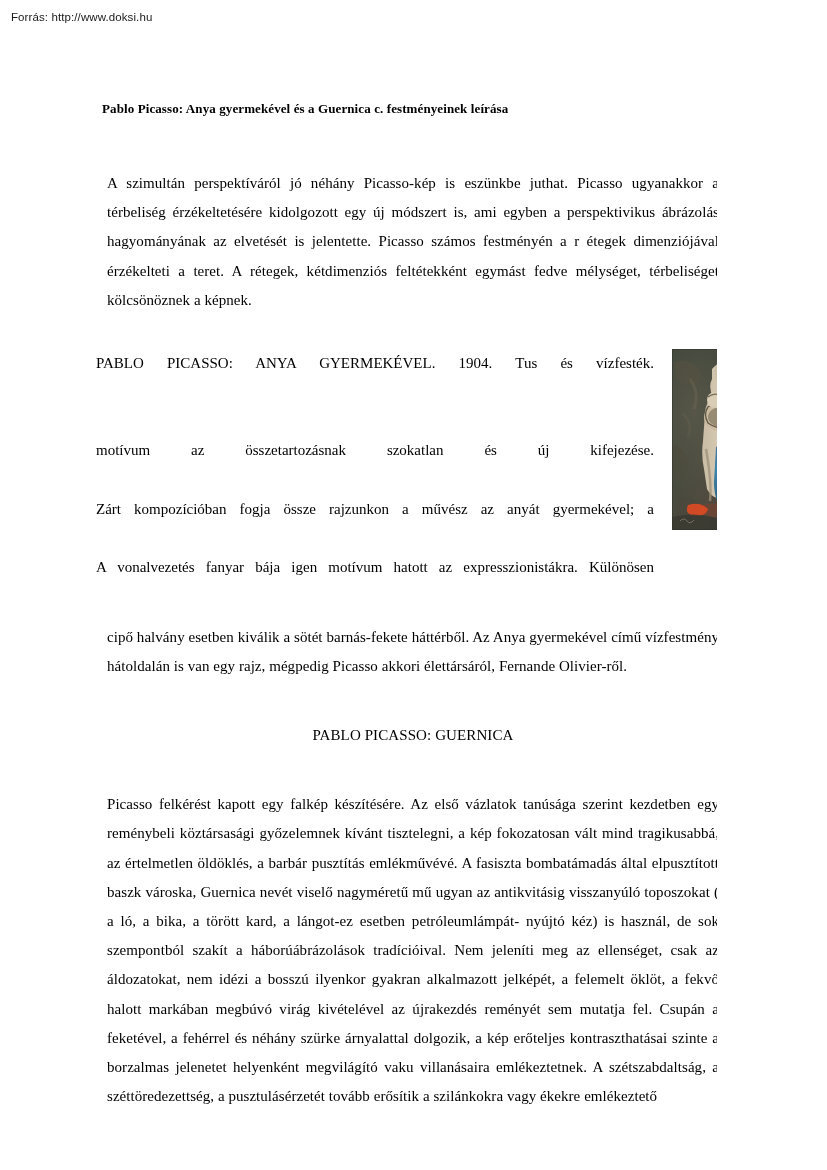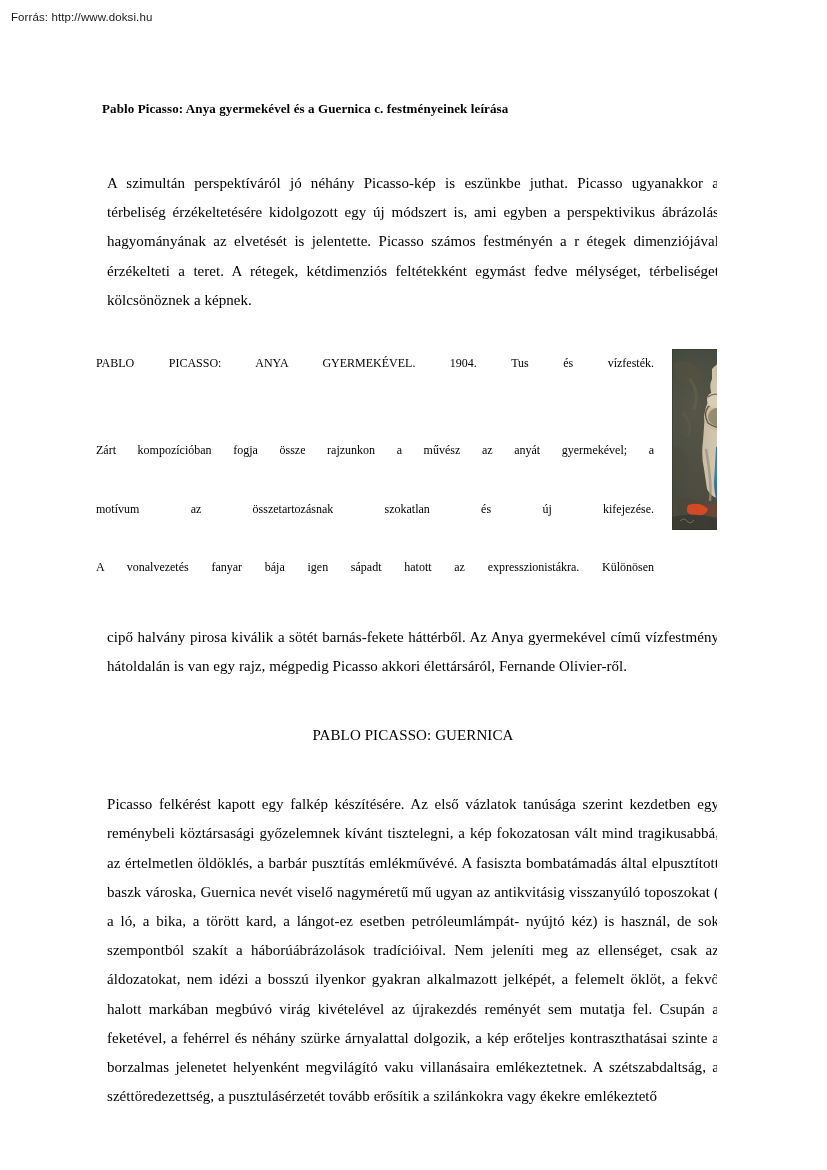"PABLO PICASSO: ANYA GYERMEKÉVEL. 1904." .caption-line { font-size: 12px -> 15px }
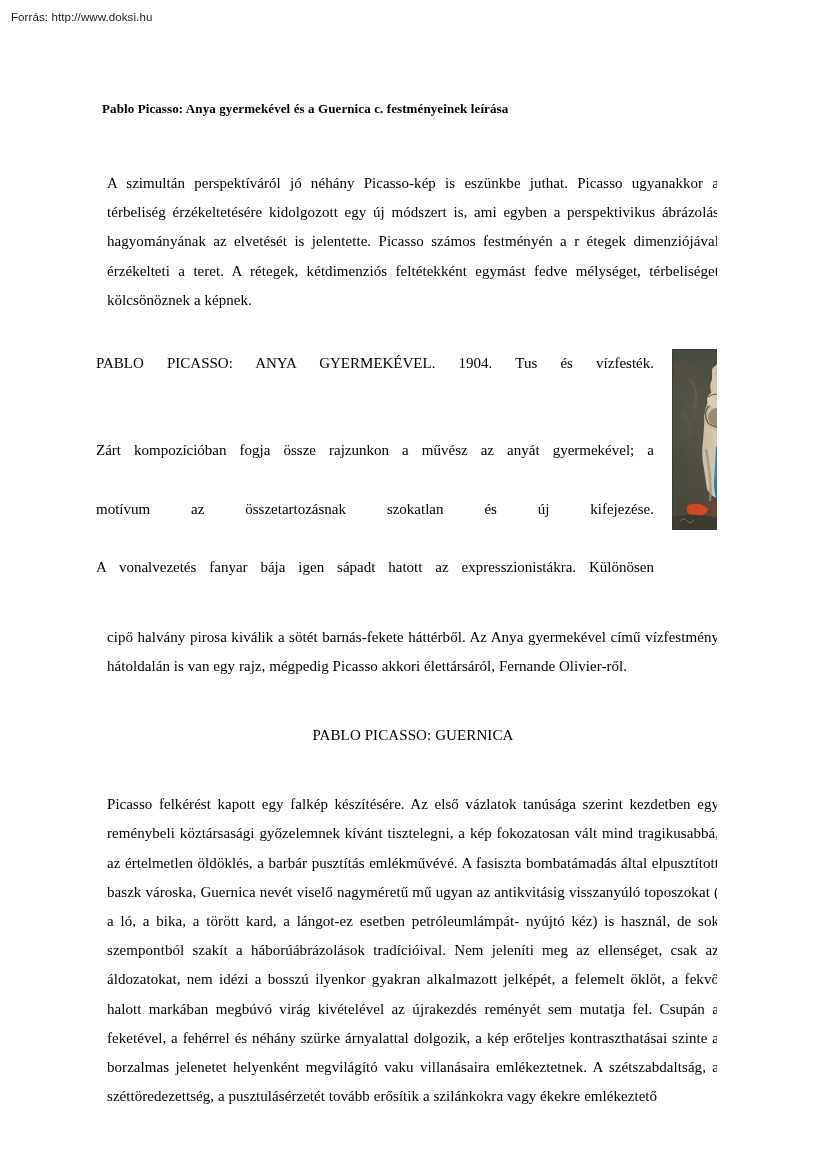"Zárt kompozícióban fogja össze rajzunkon" p.caption-line { order: before "motívum az összetartozásnak szokatlan és" -> after "motívum az összetartozásnak szokatlan és" }
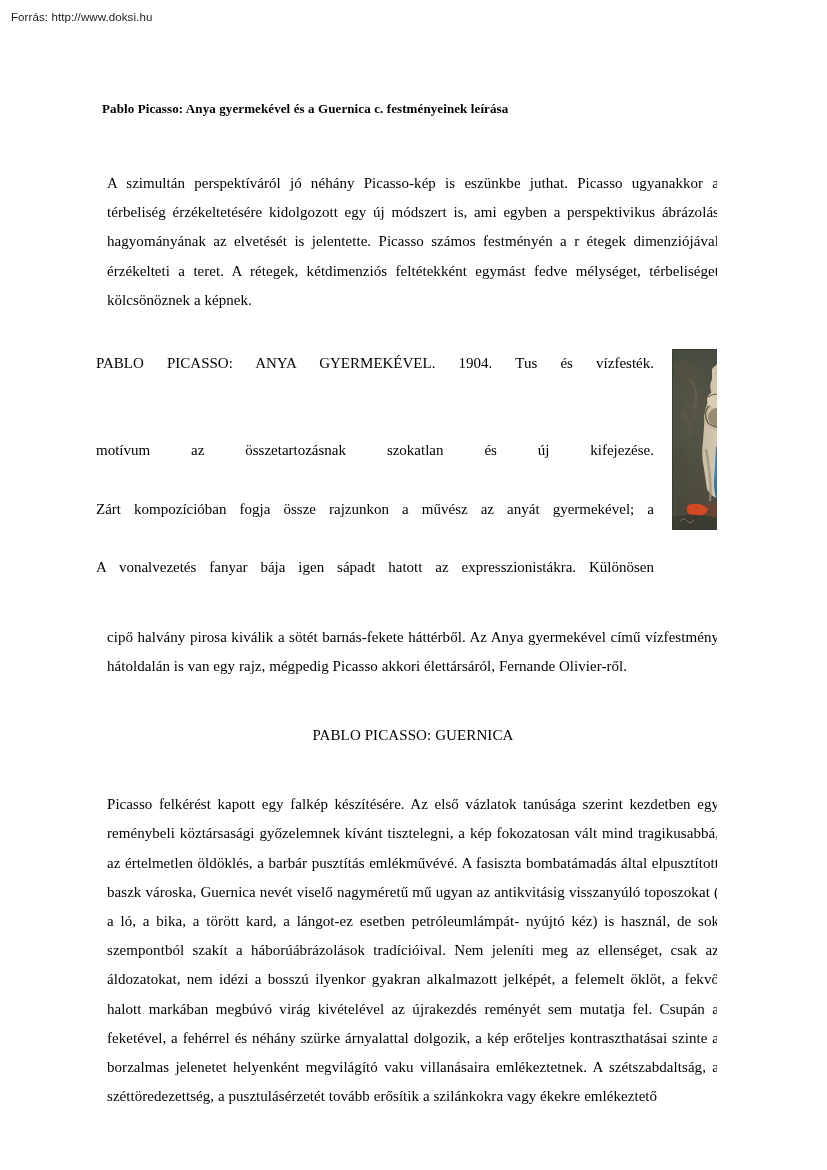"A vonalvezetés fanyar bája igen" p.caption-line { text: sápadt -> motívum }
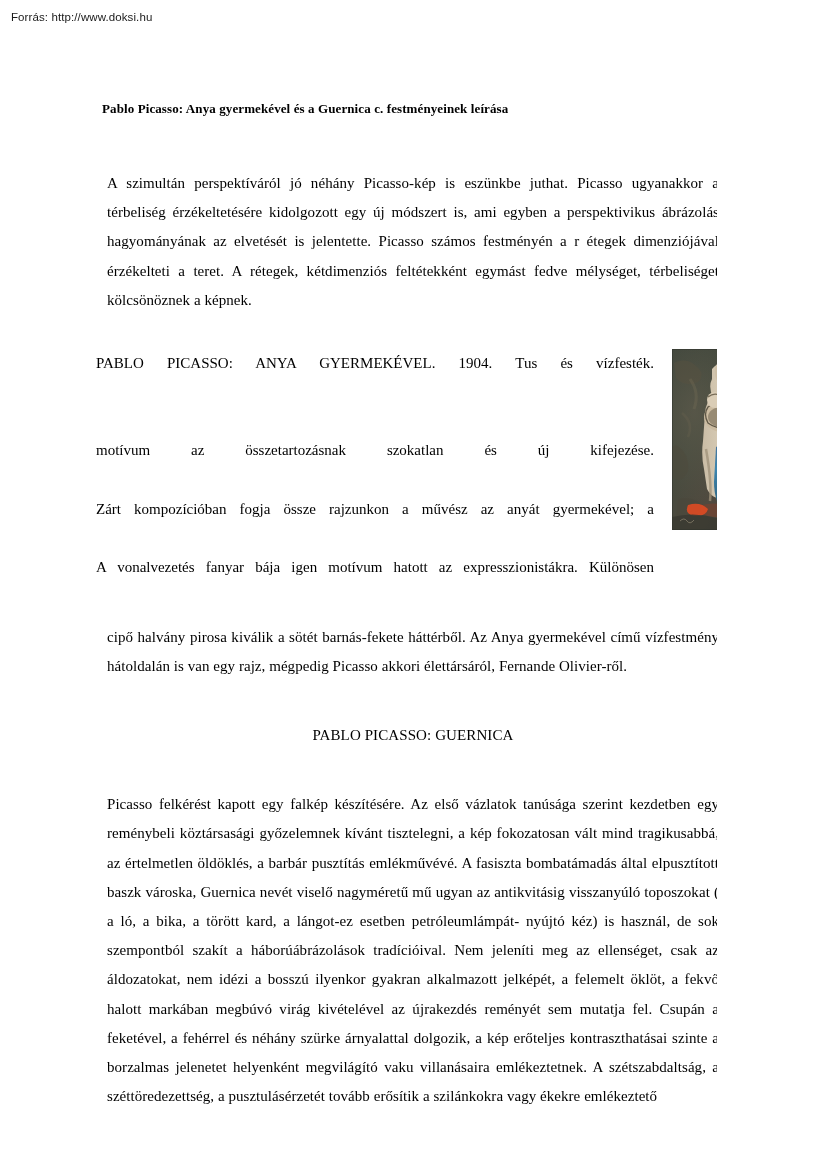"cipő halvány pirosa kiválik a" p.body-par { text: pirosa -> esetben }
